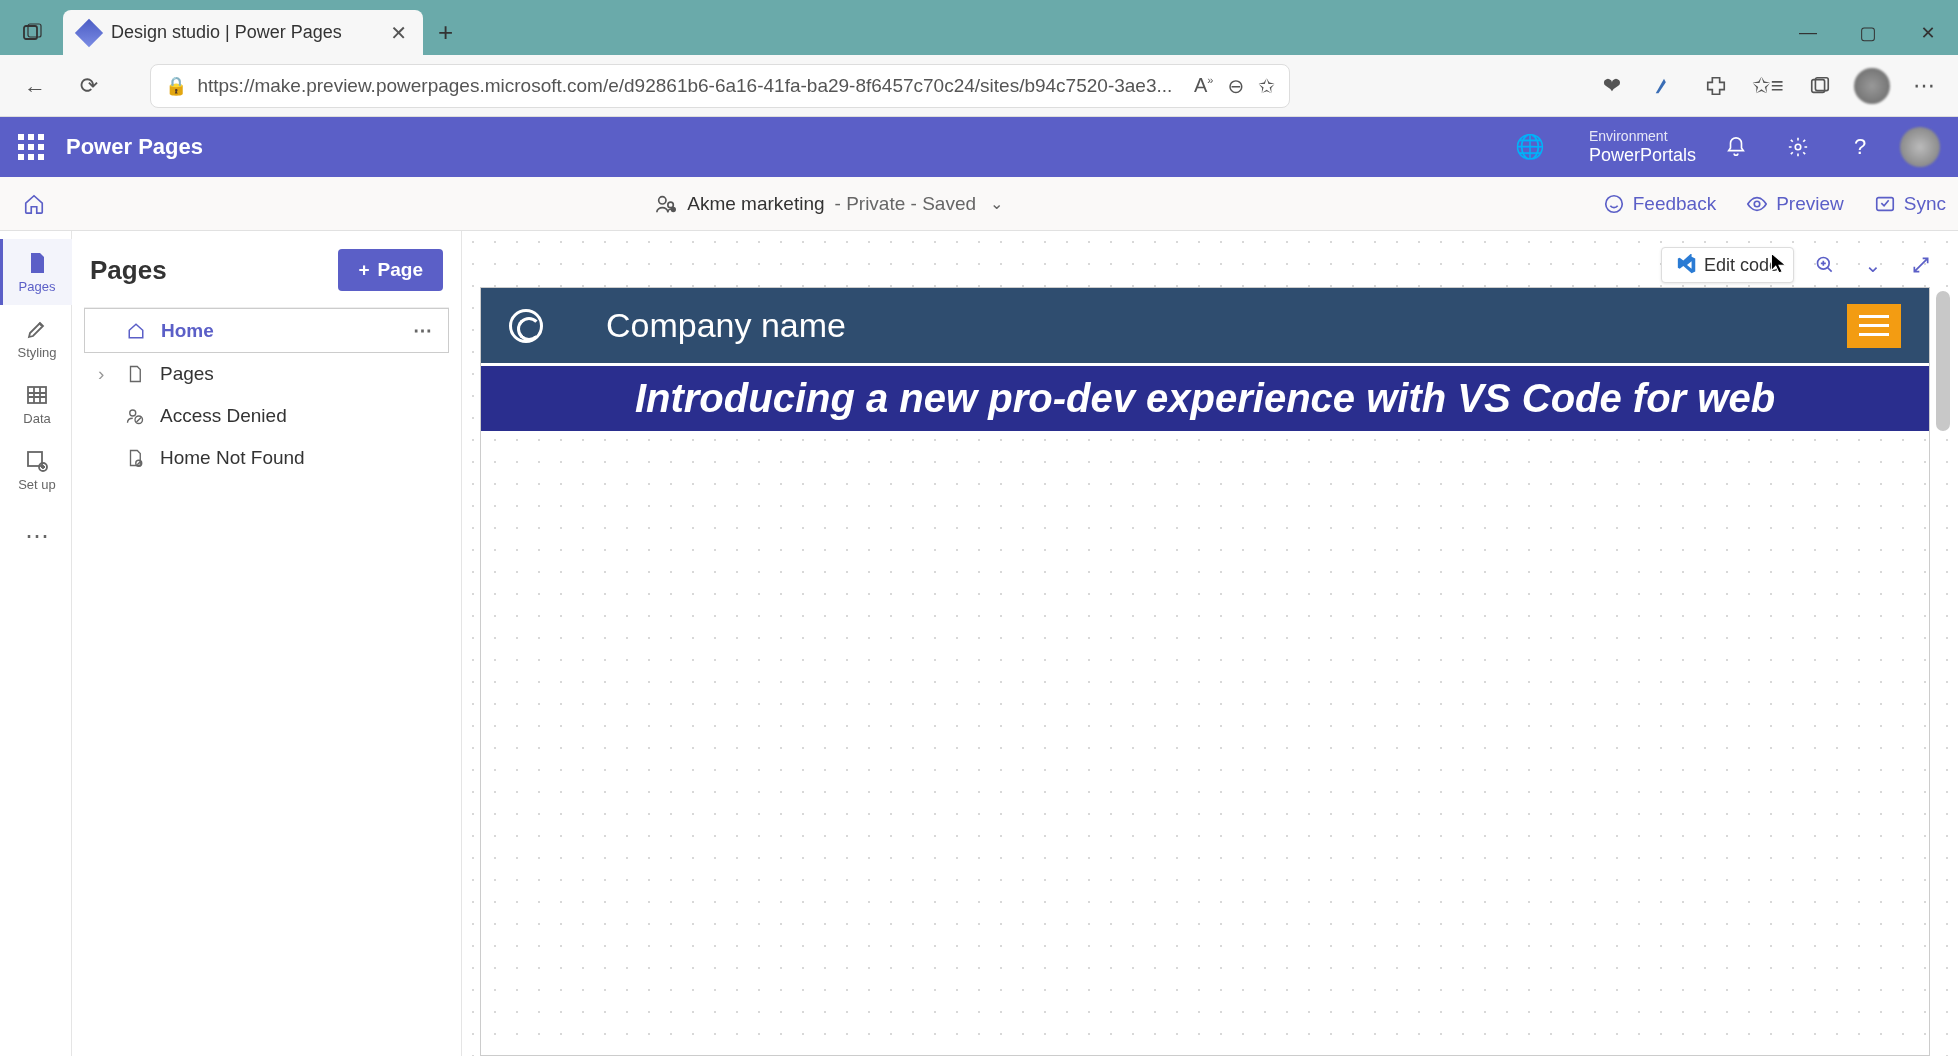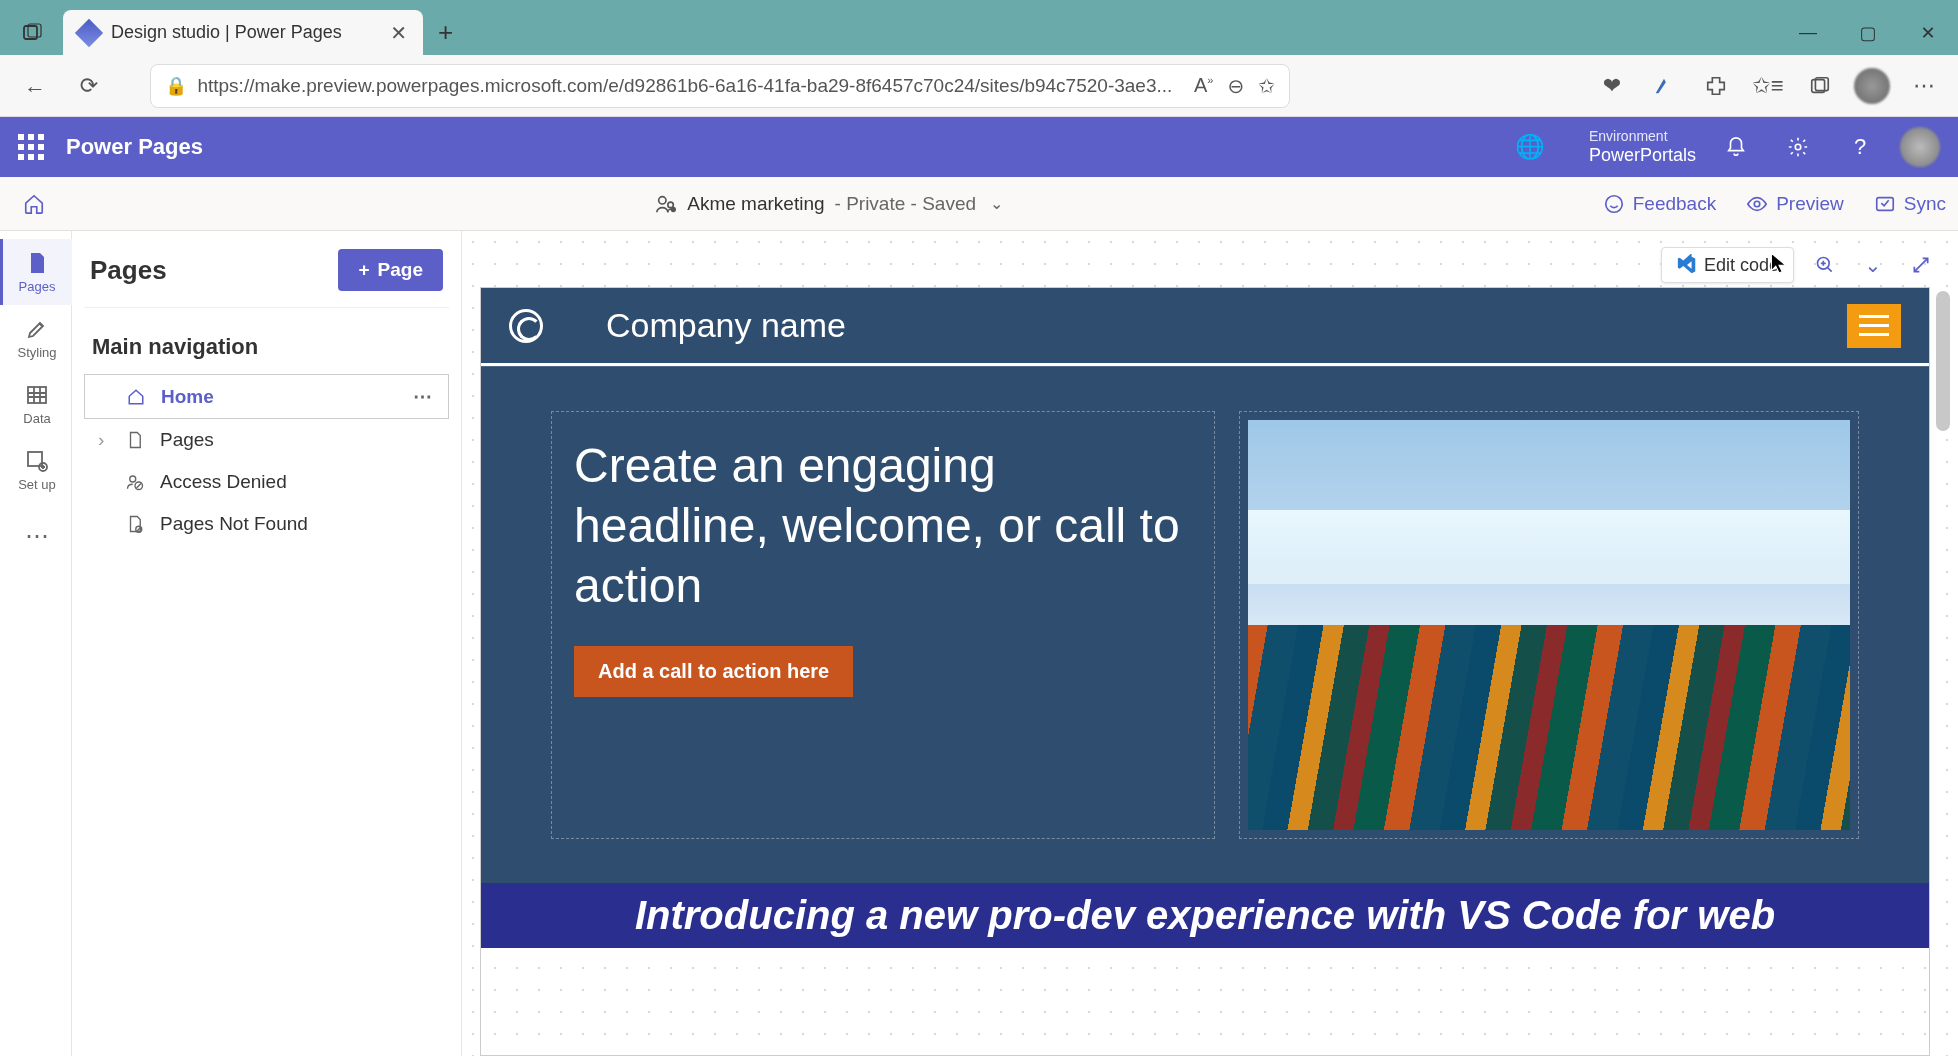"Main navigation" div.sp-section { html: <div>Main navigation</div> -> none }
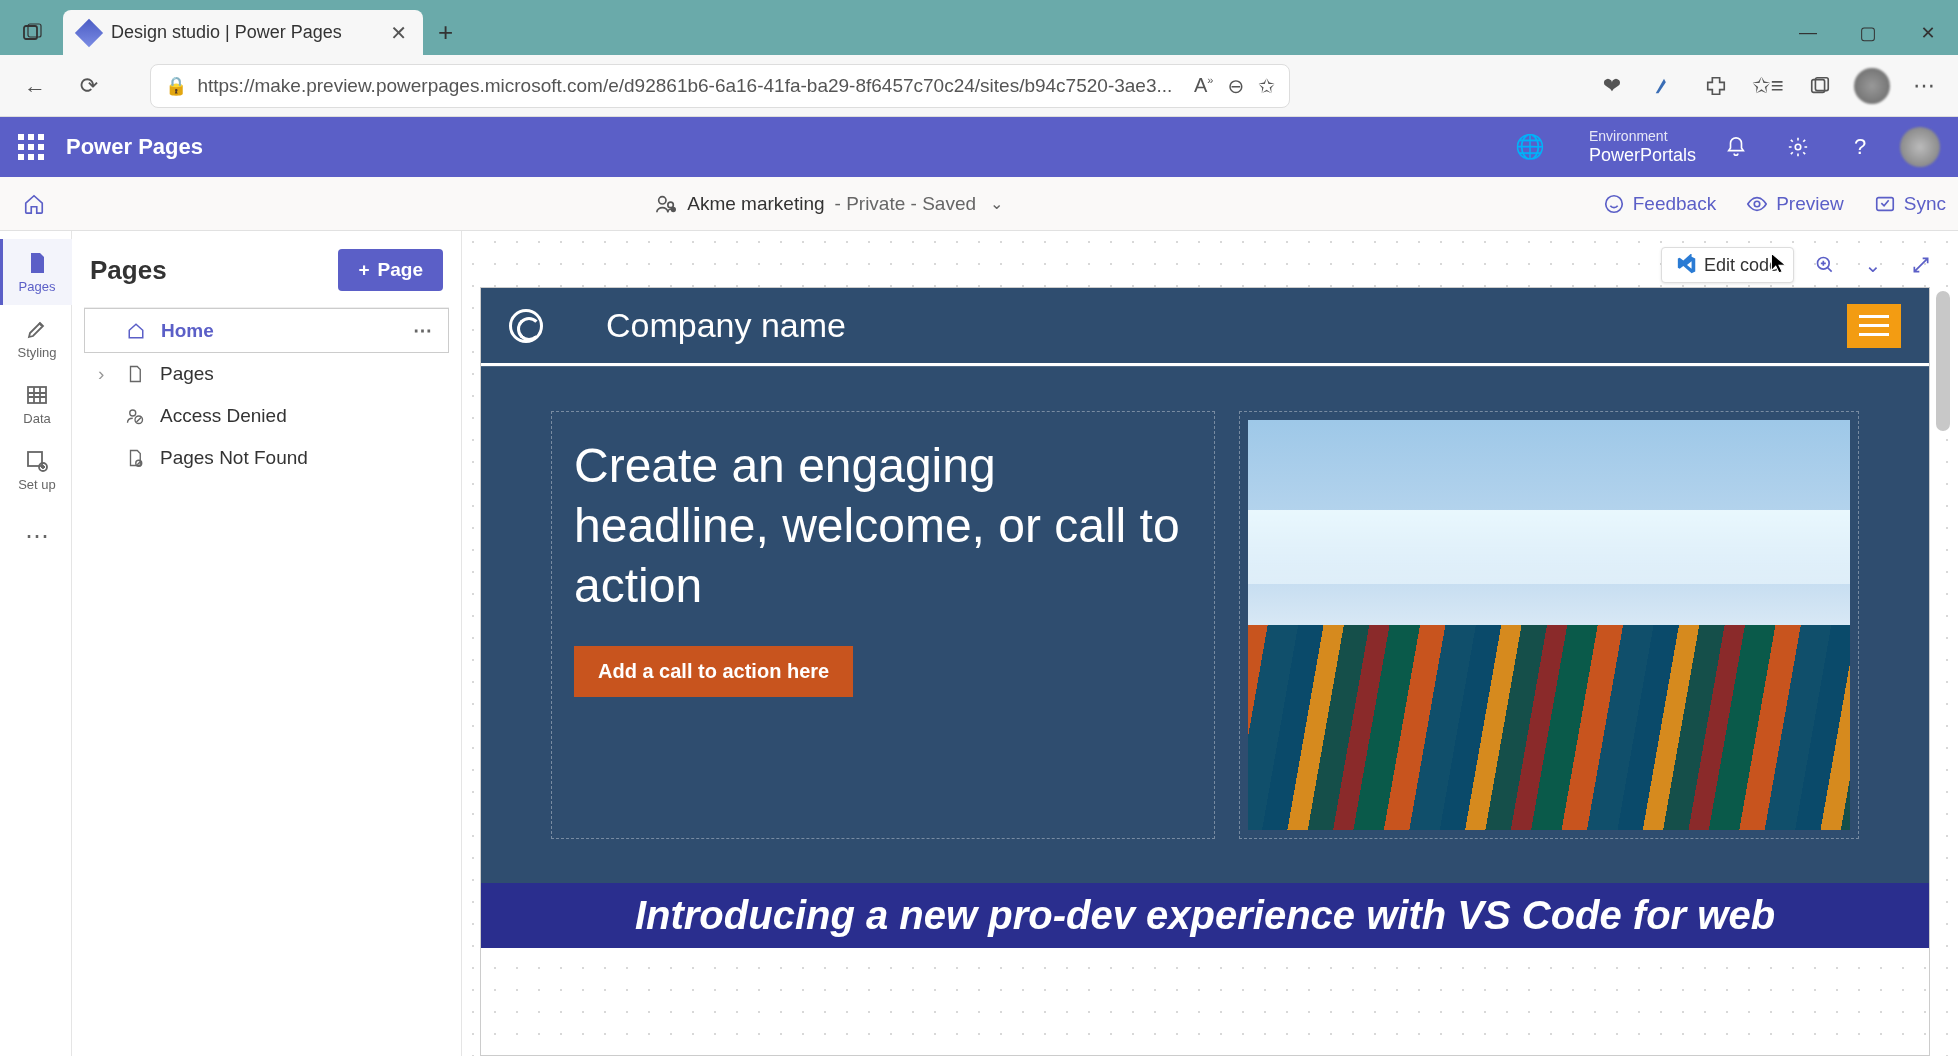"Pages Not Found" span { text: Pages -> Home }
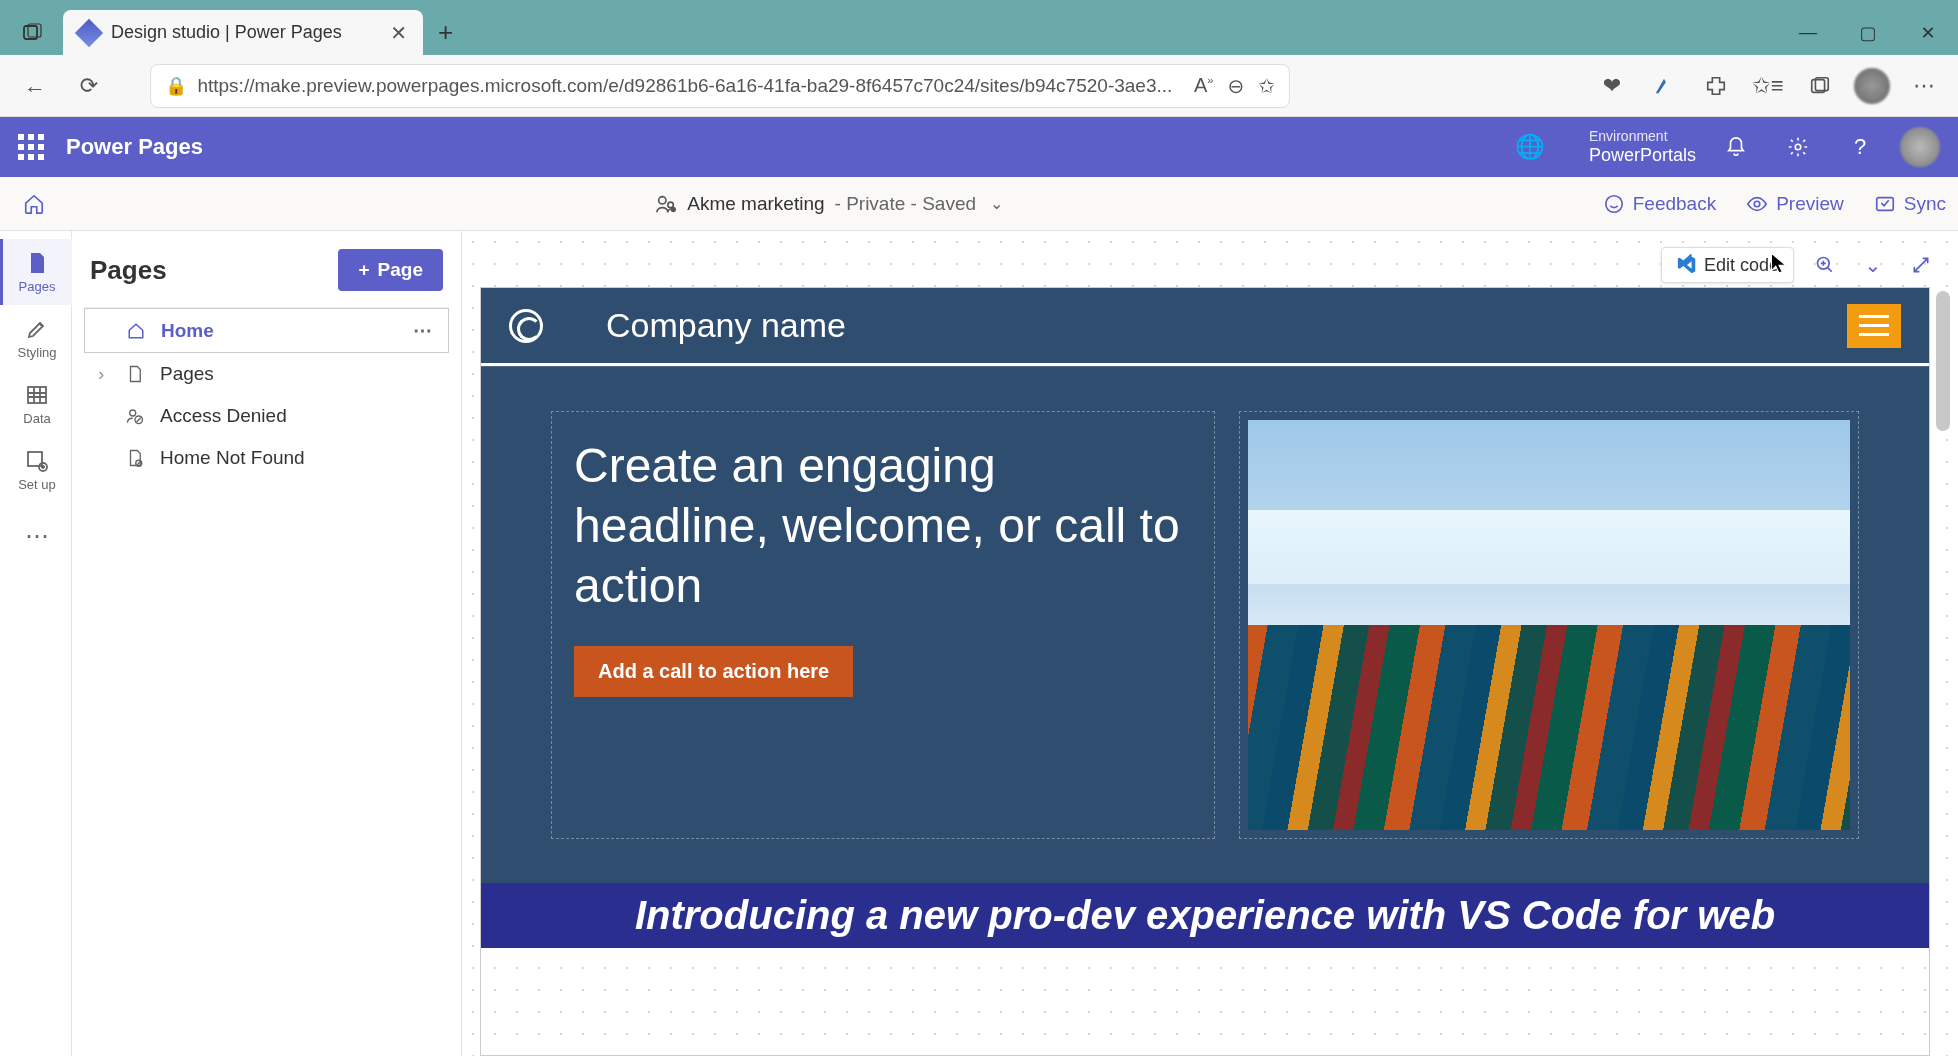"Create an engaging headline, welcome," div.hero { html: <div> <div> <div>Create an engaging headline, welcome, or call to action</div> <button>Add a call to action here</button> </div> <div> <div></div> </div> </div> -> none }
